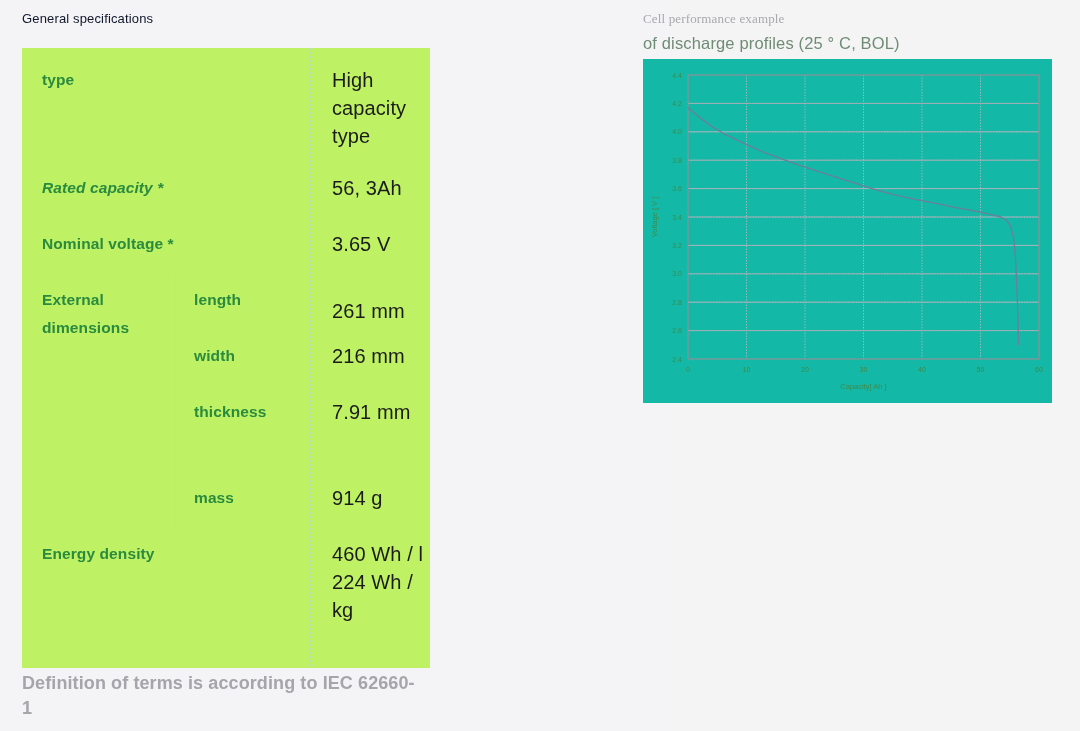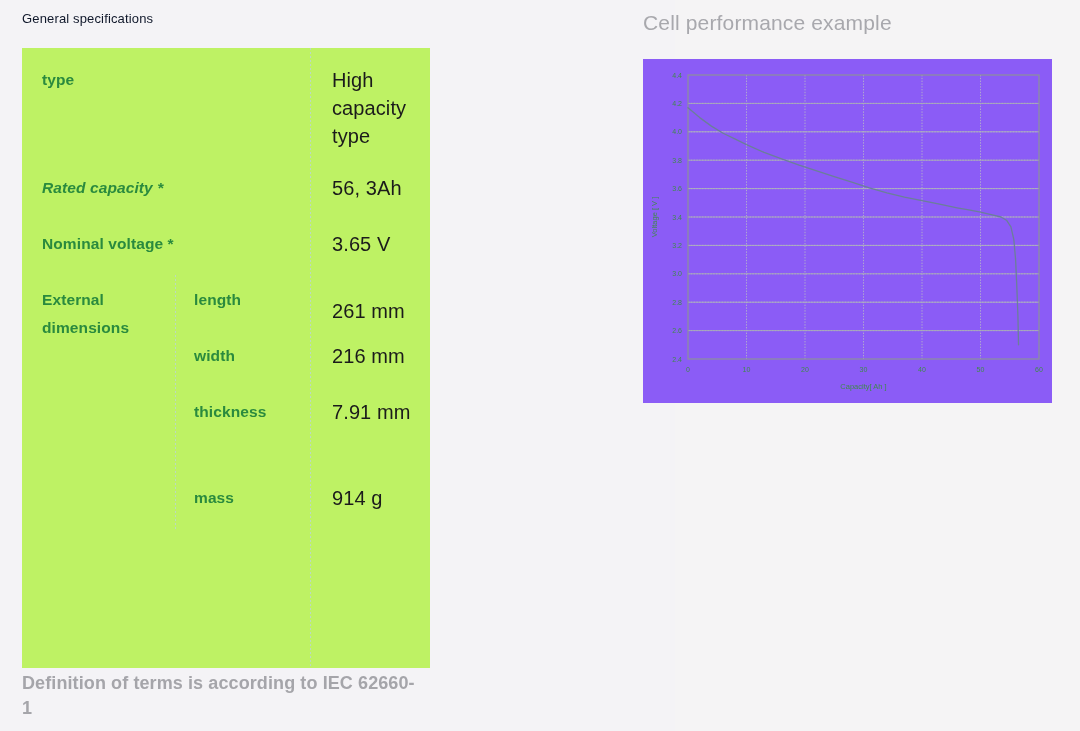"Cell performance example" .chart-heading-1 { font-family: none -> Liberation Serif, serif; font-size: 21px -> 13px }
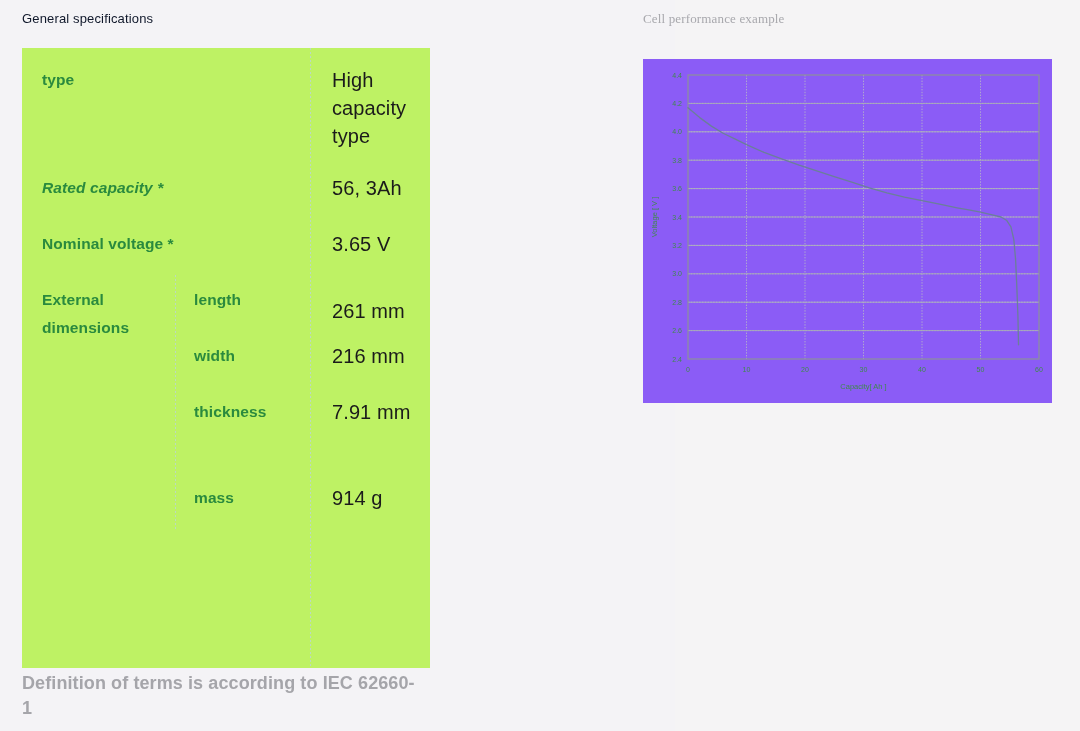"of discharge profiles (25 °" div.chart-heading-2 { html: none -> <div>of discharge profiles (25 ° C, BOL)</div> }
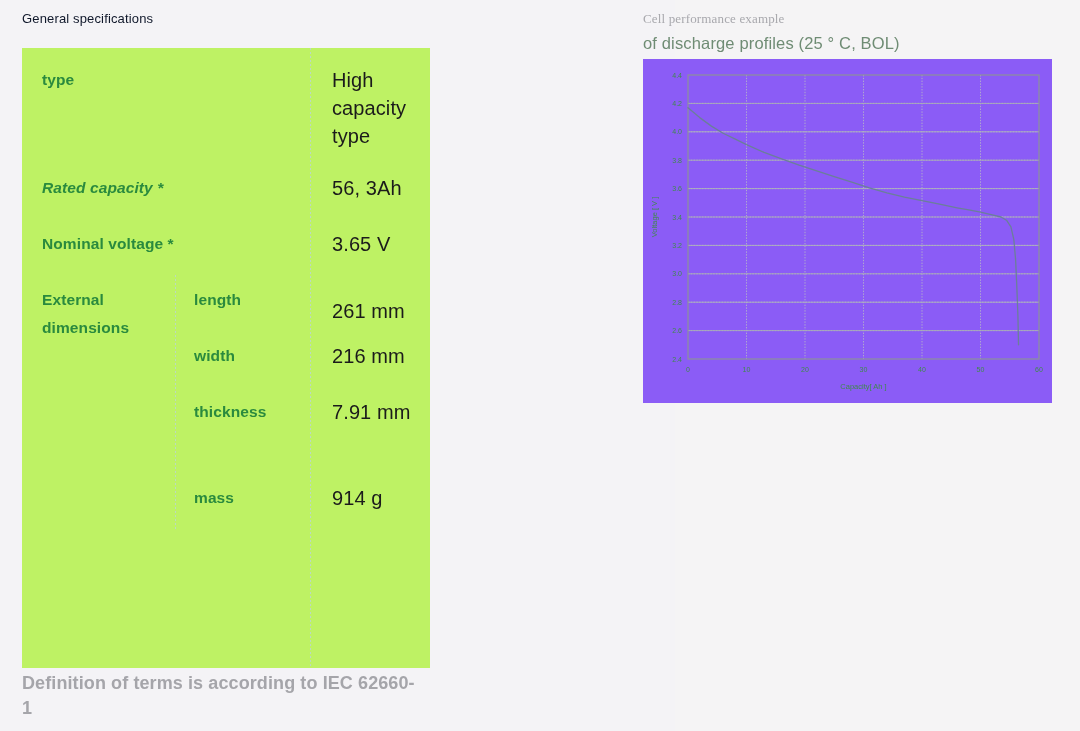"Capacity[ Ah ]" .chart-card { background: #8b5cf6 -> #14b8a6 }
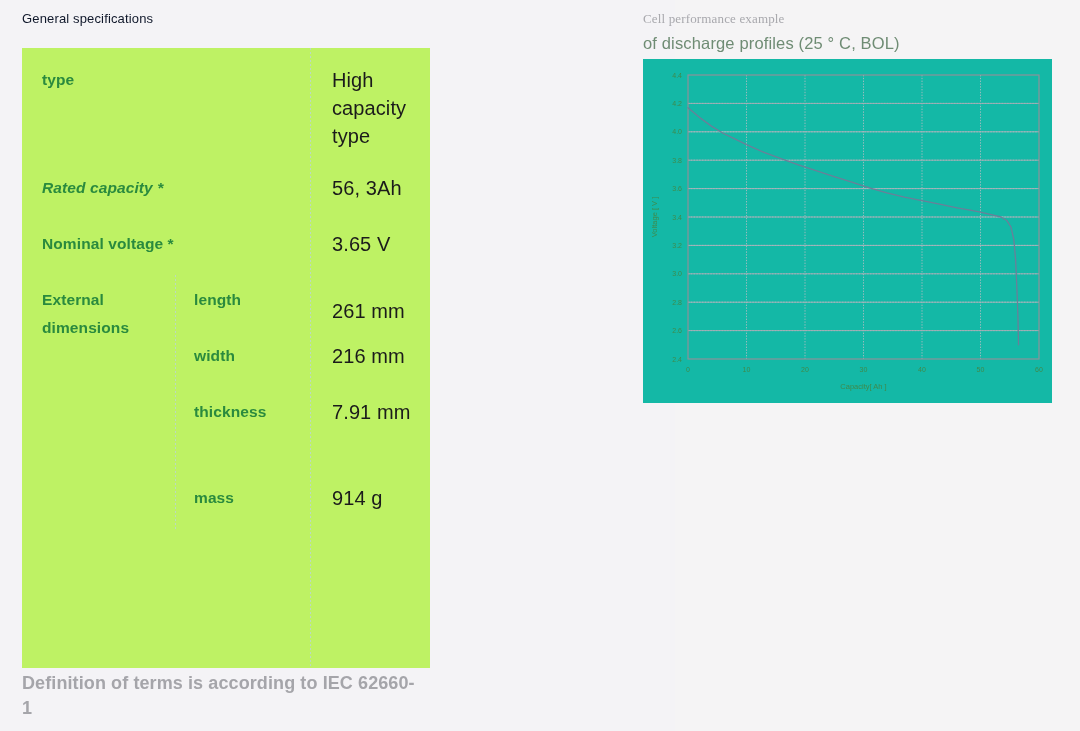"Energy density" div.spec-row { html: none -> <div> <span>Energy density</span> <span>460 Wh / l 224 Wh / kg</span> </div> }
